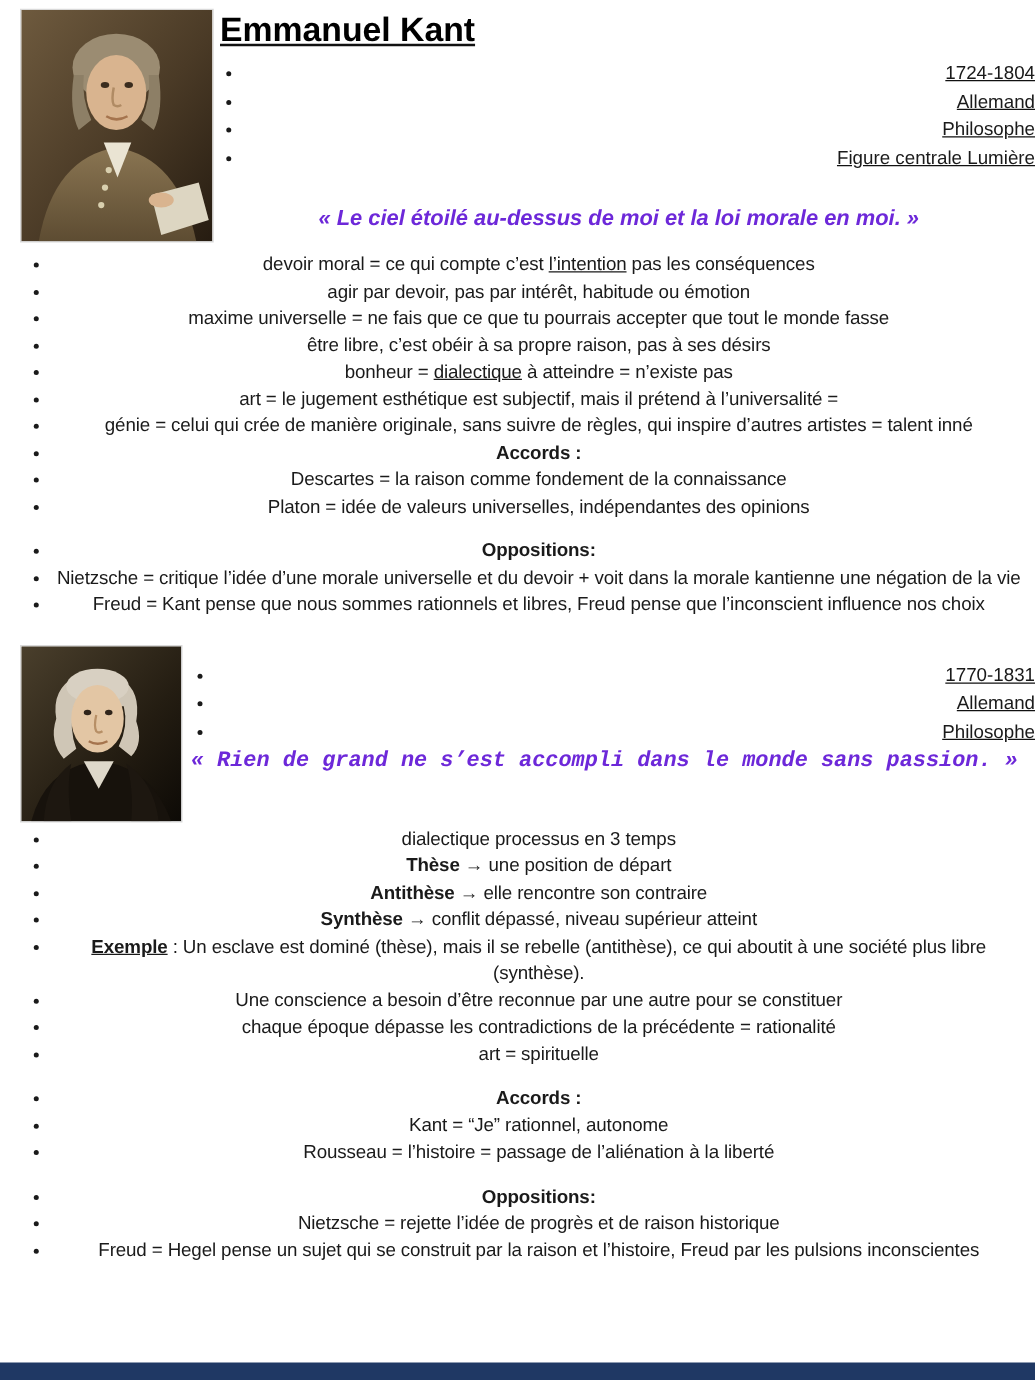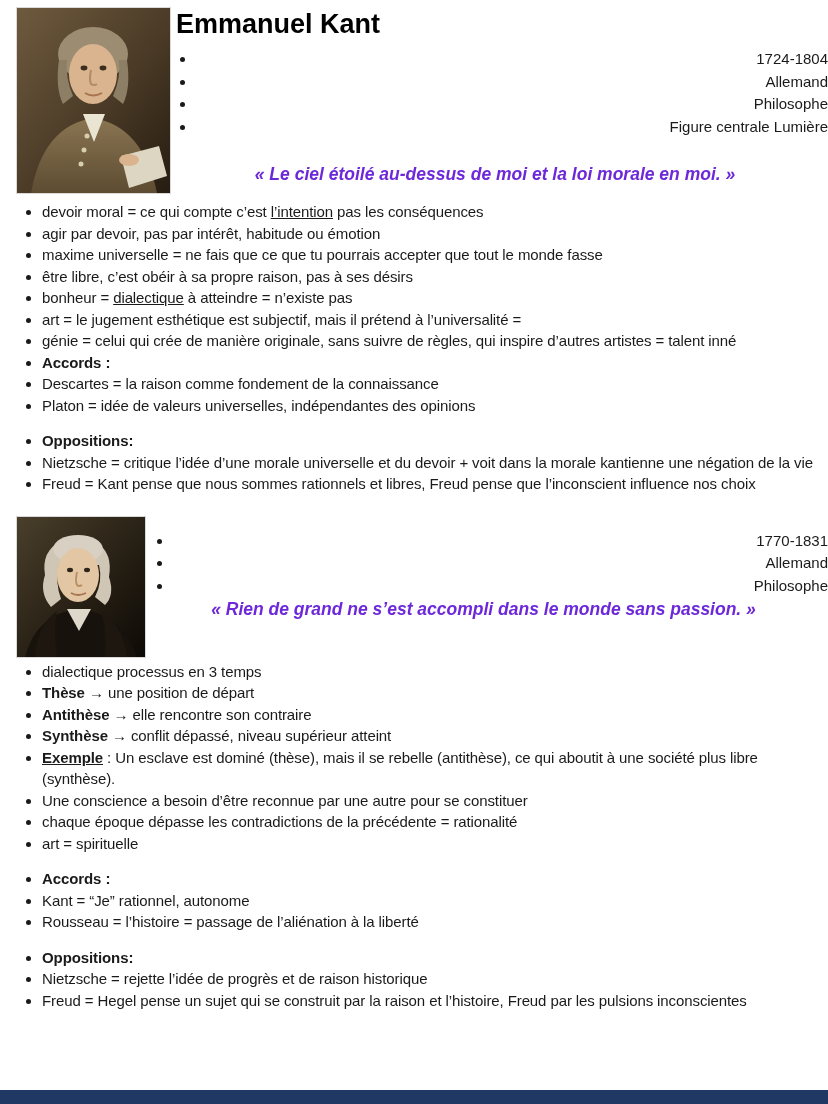"Emmanuel Kant" .intro { text-decoration: none -> underline }
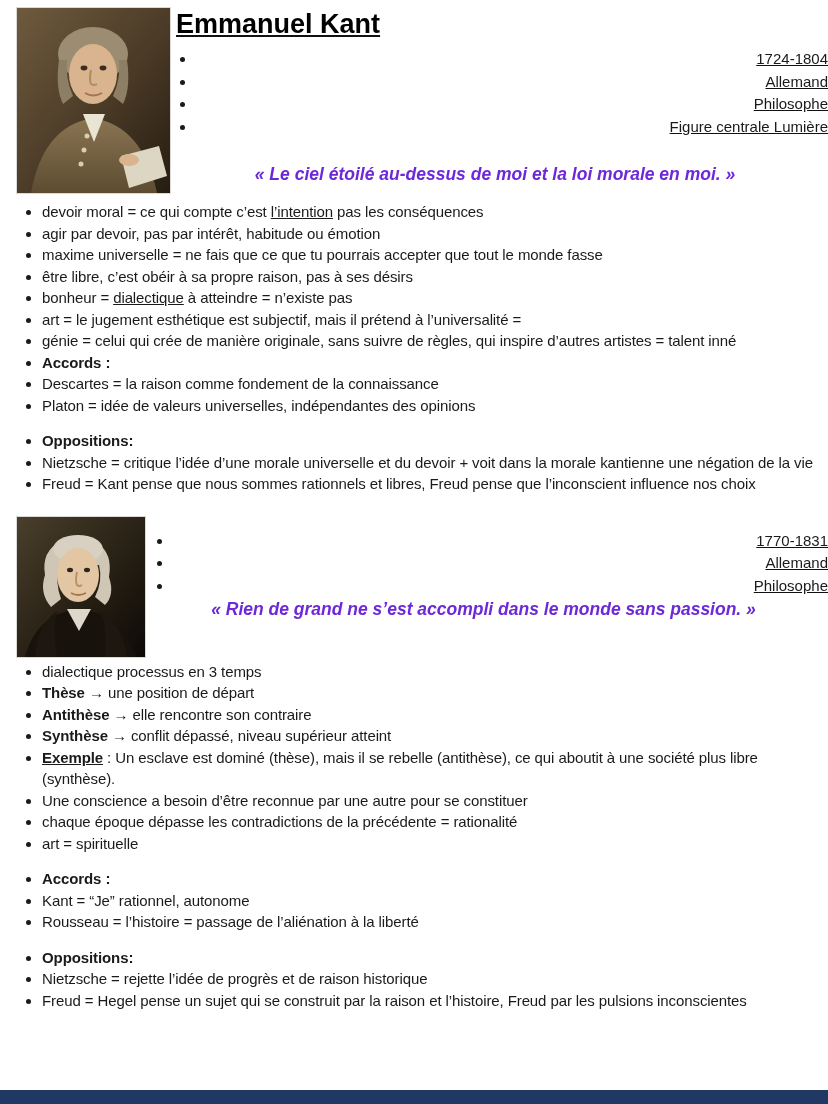"devoir moral = ce qui" ul.notes { text-align: none -> center }
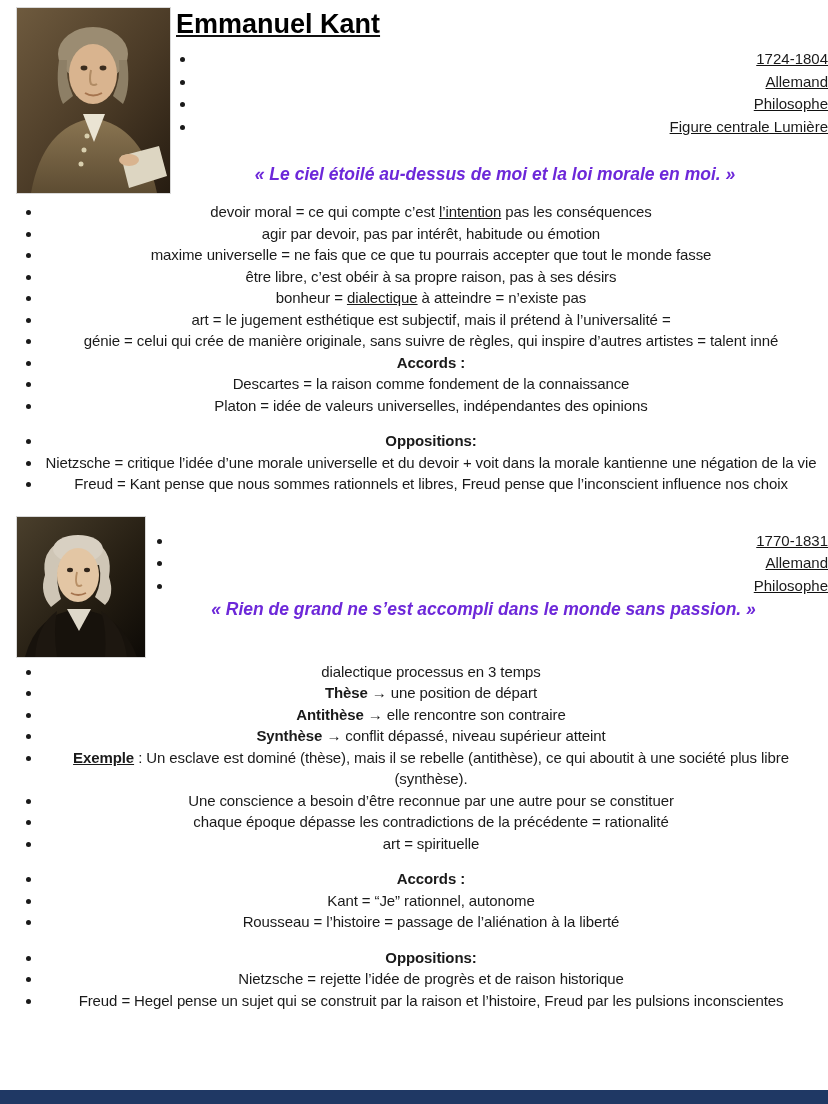"« Rien de grand ne" section.hegel .quote { font-family: none -> Liberation Mono, monospace }
